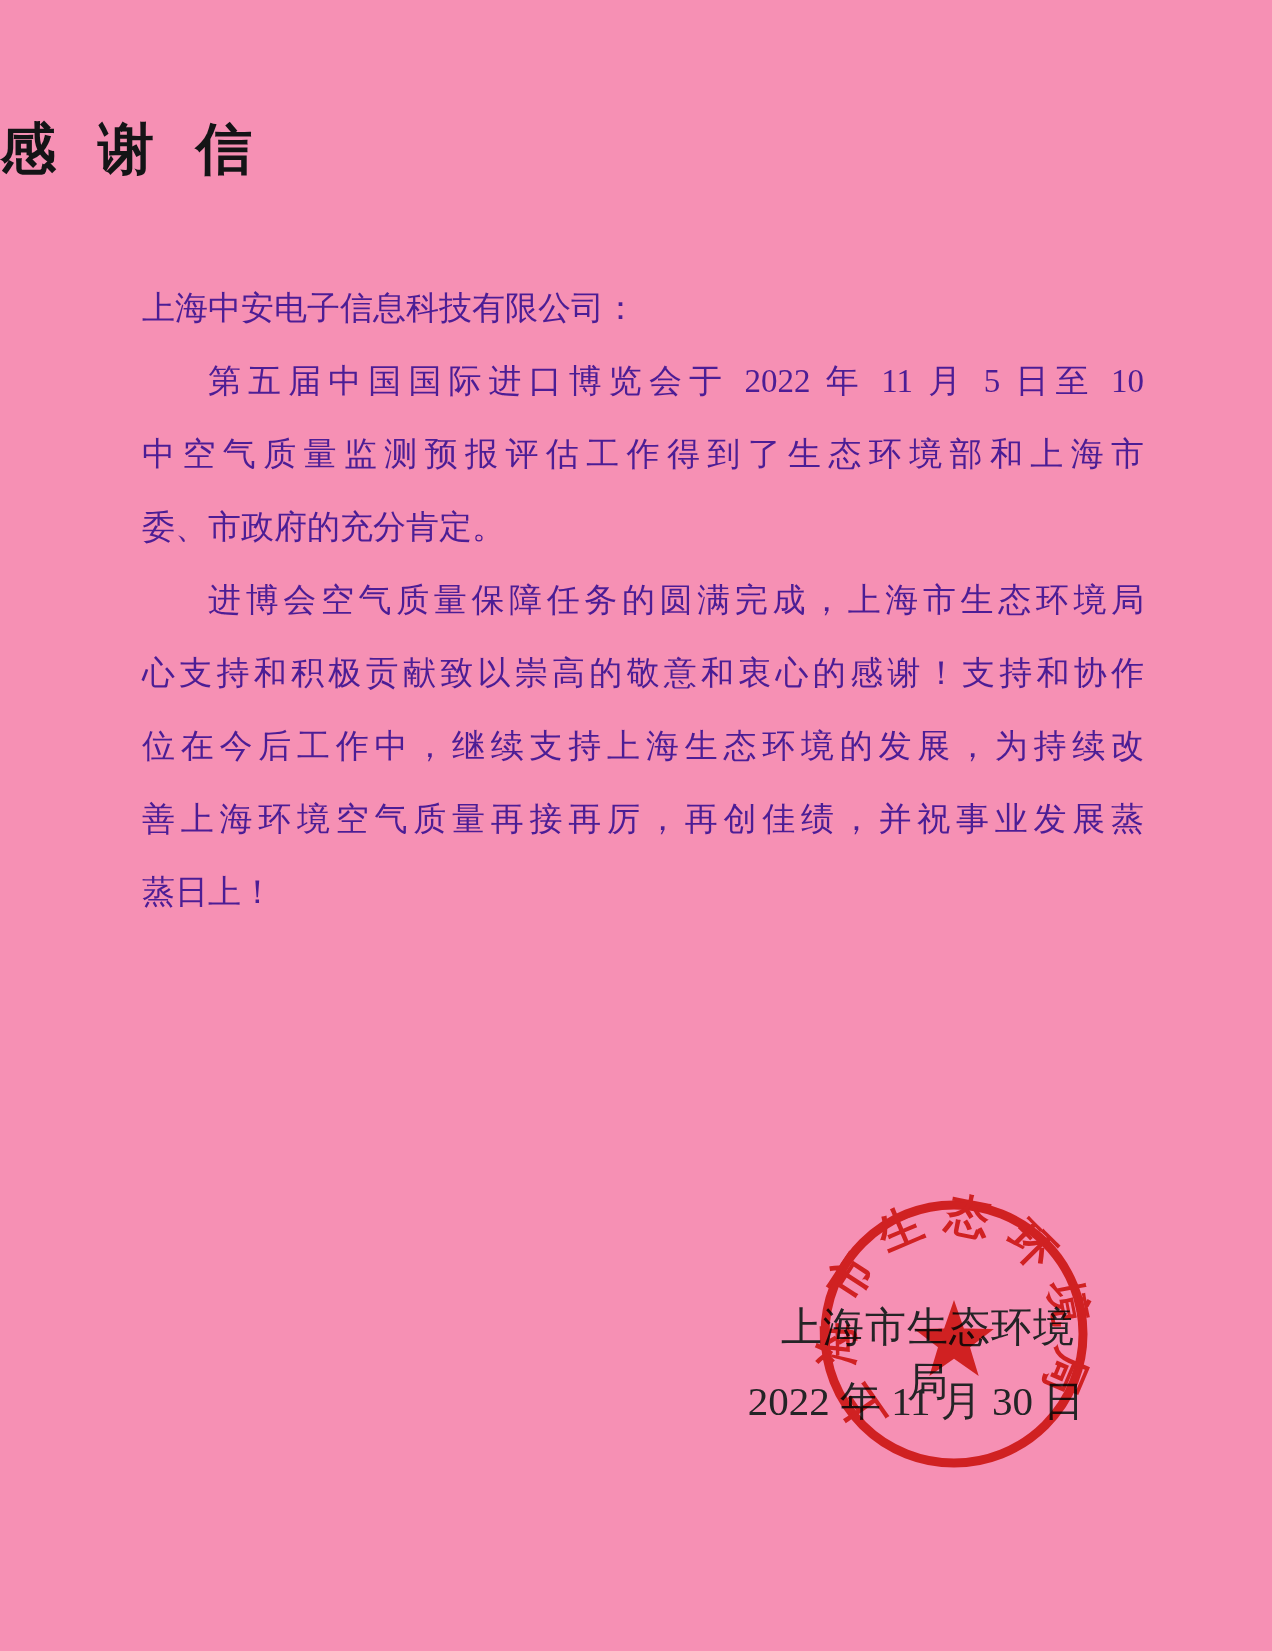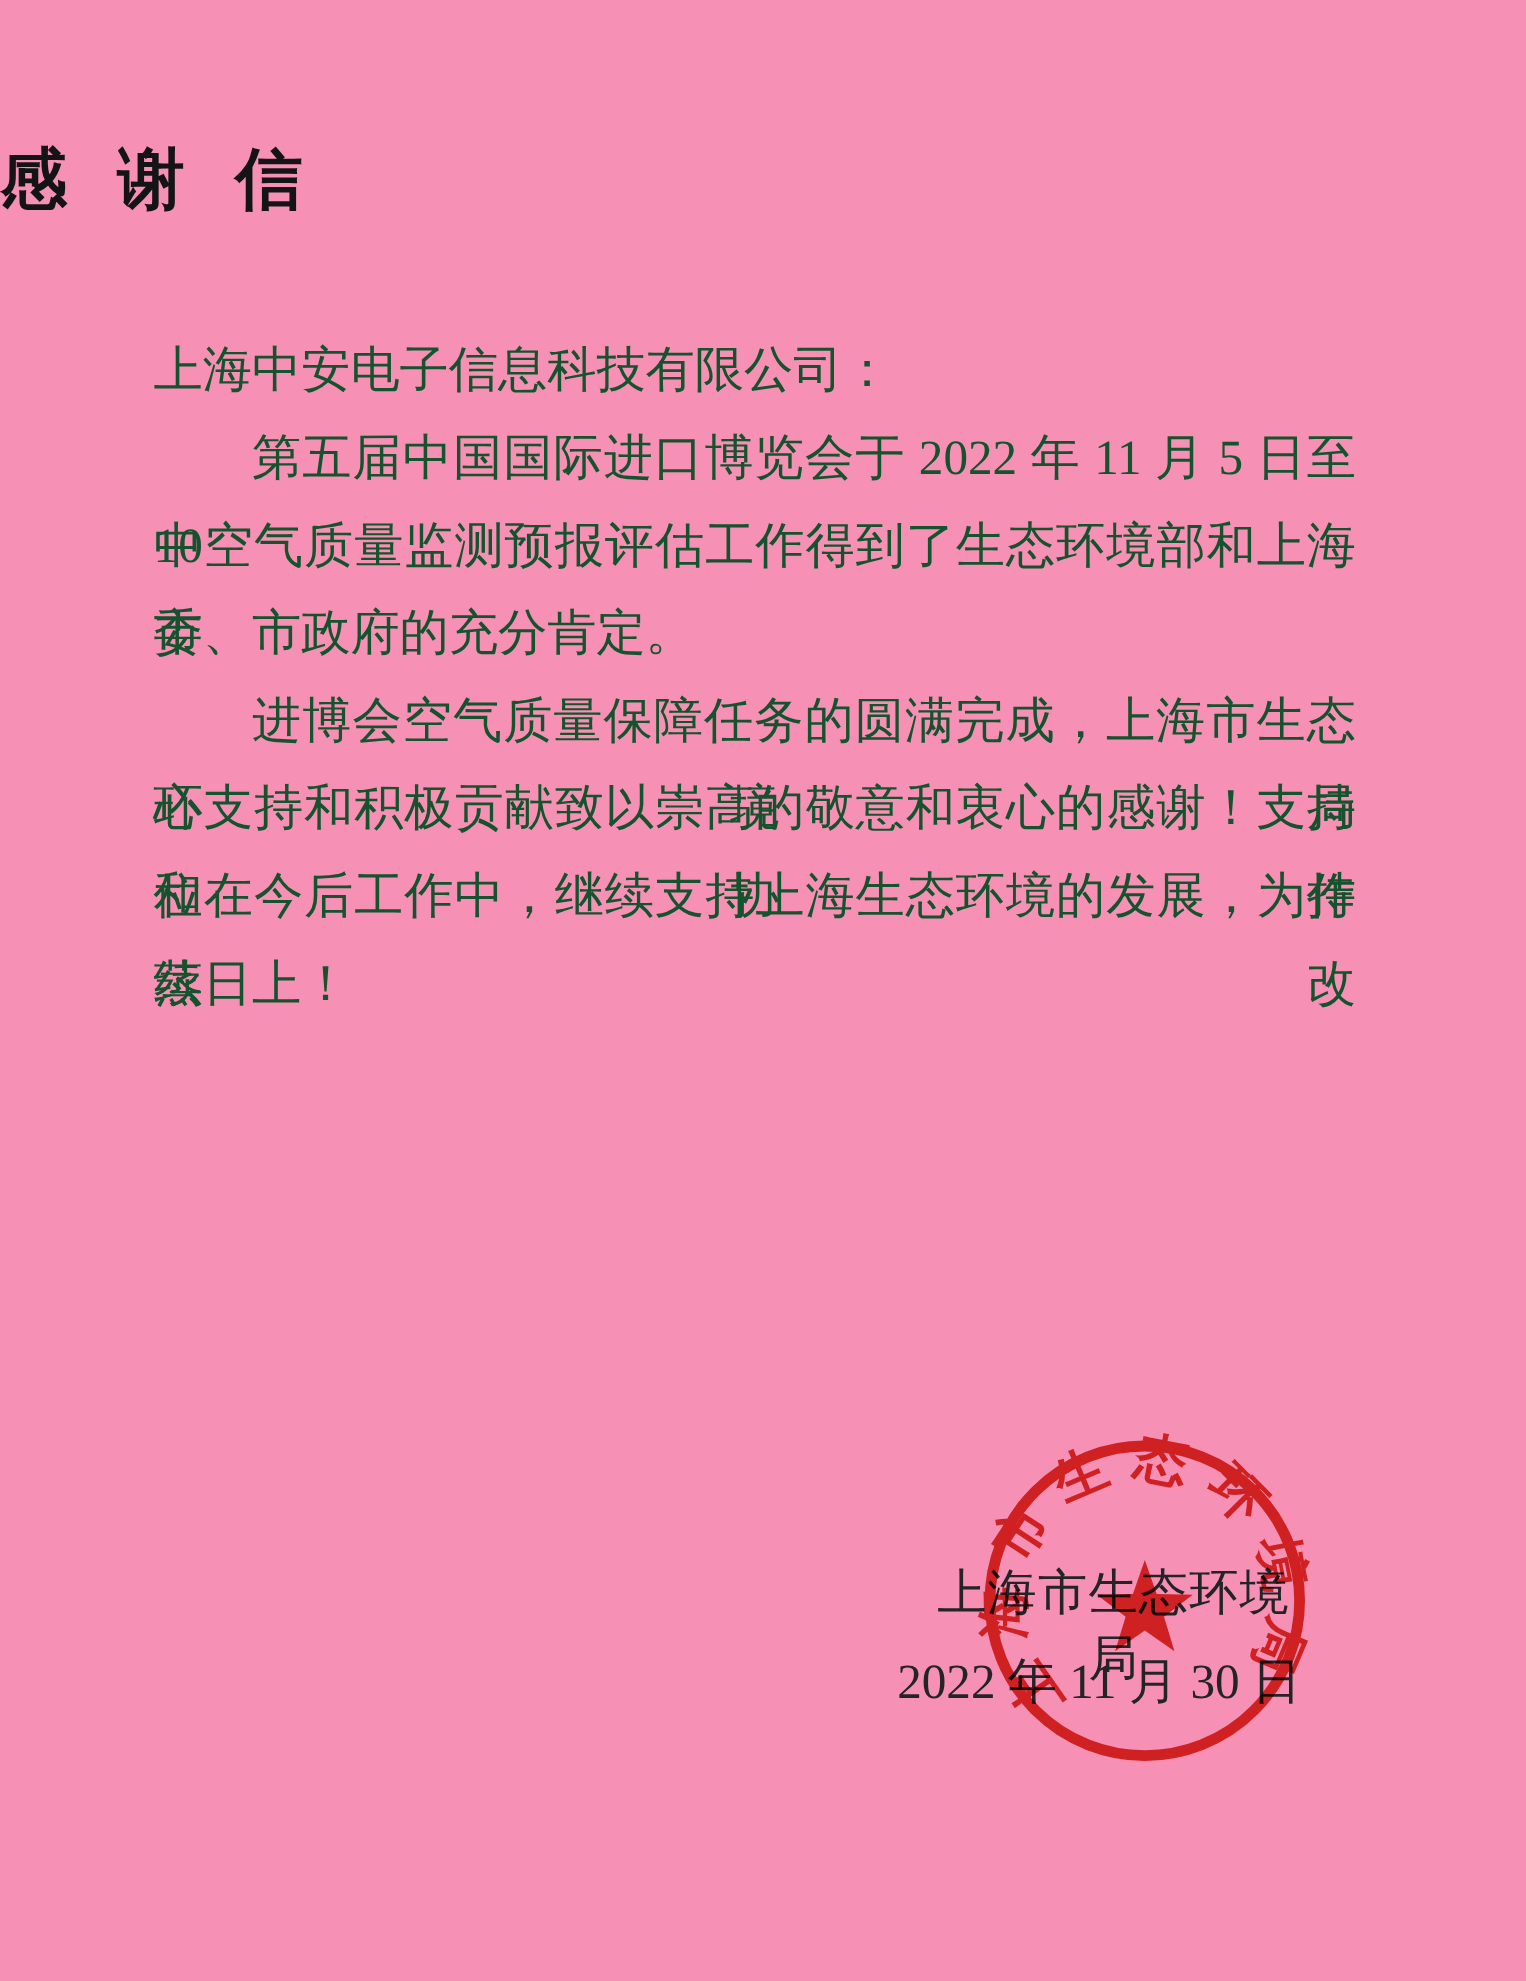"上海中安电子信息科技有限公司：" .body-text { color: #14532d -> #4c1d95; font-size: 41px -> 33px; left: 128px -> 142px }
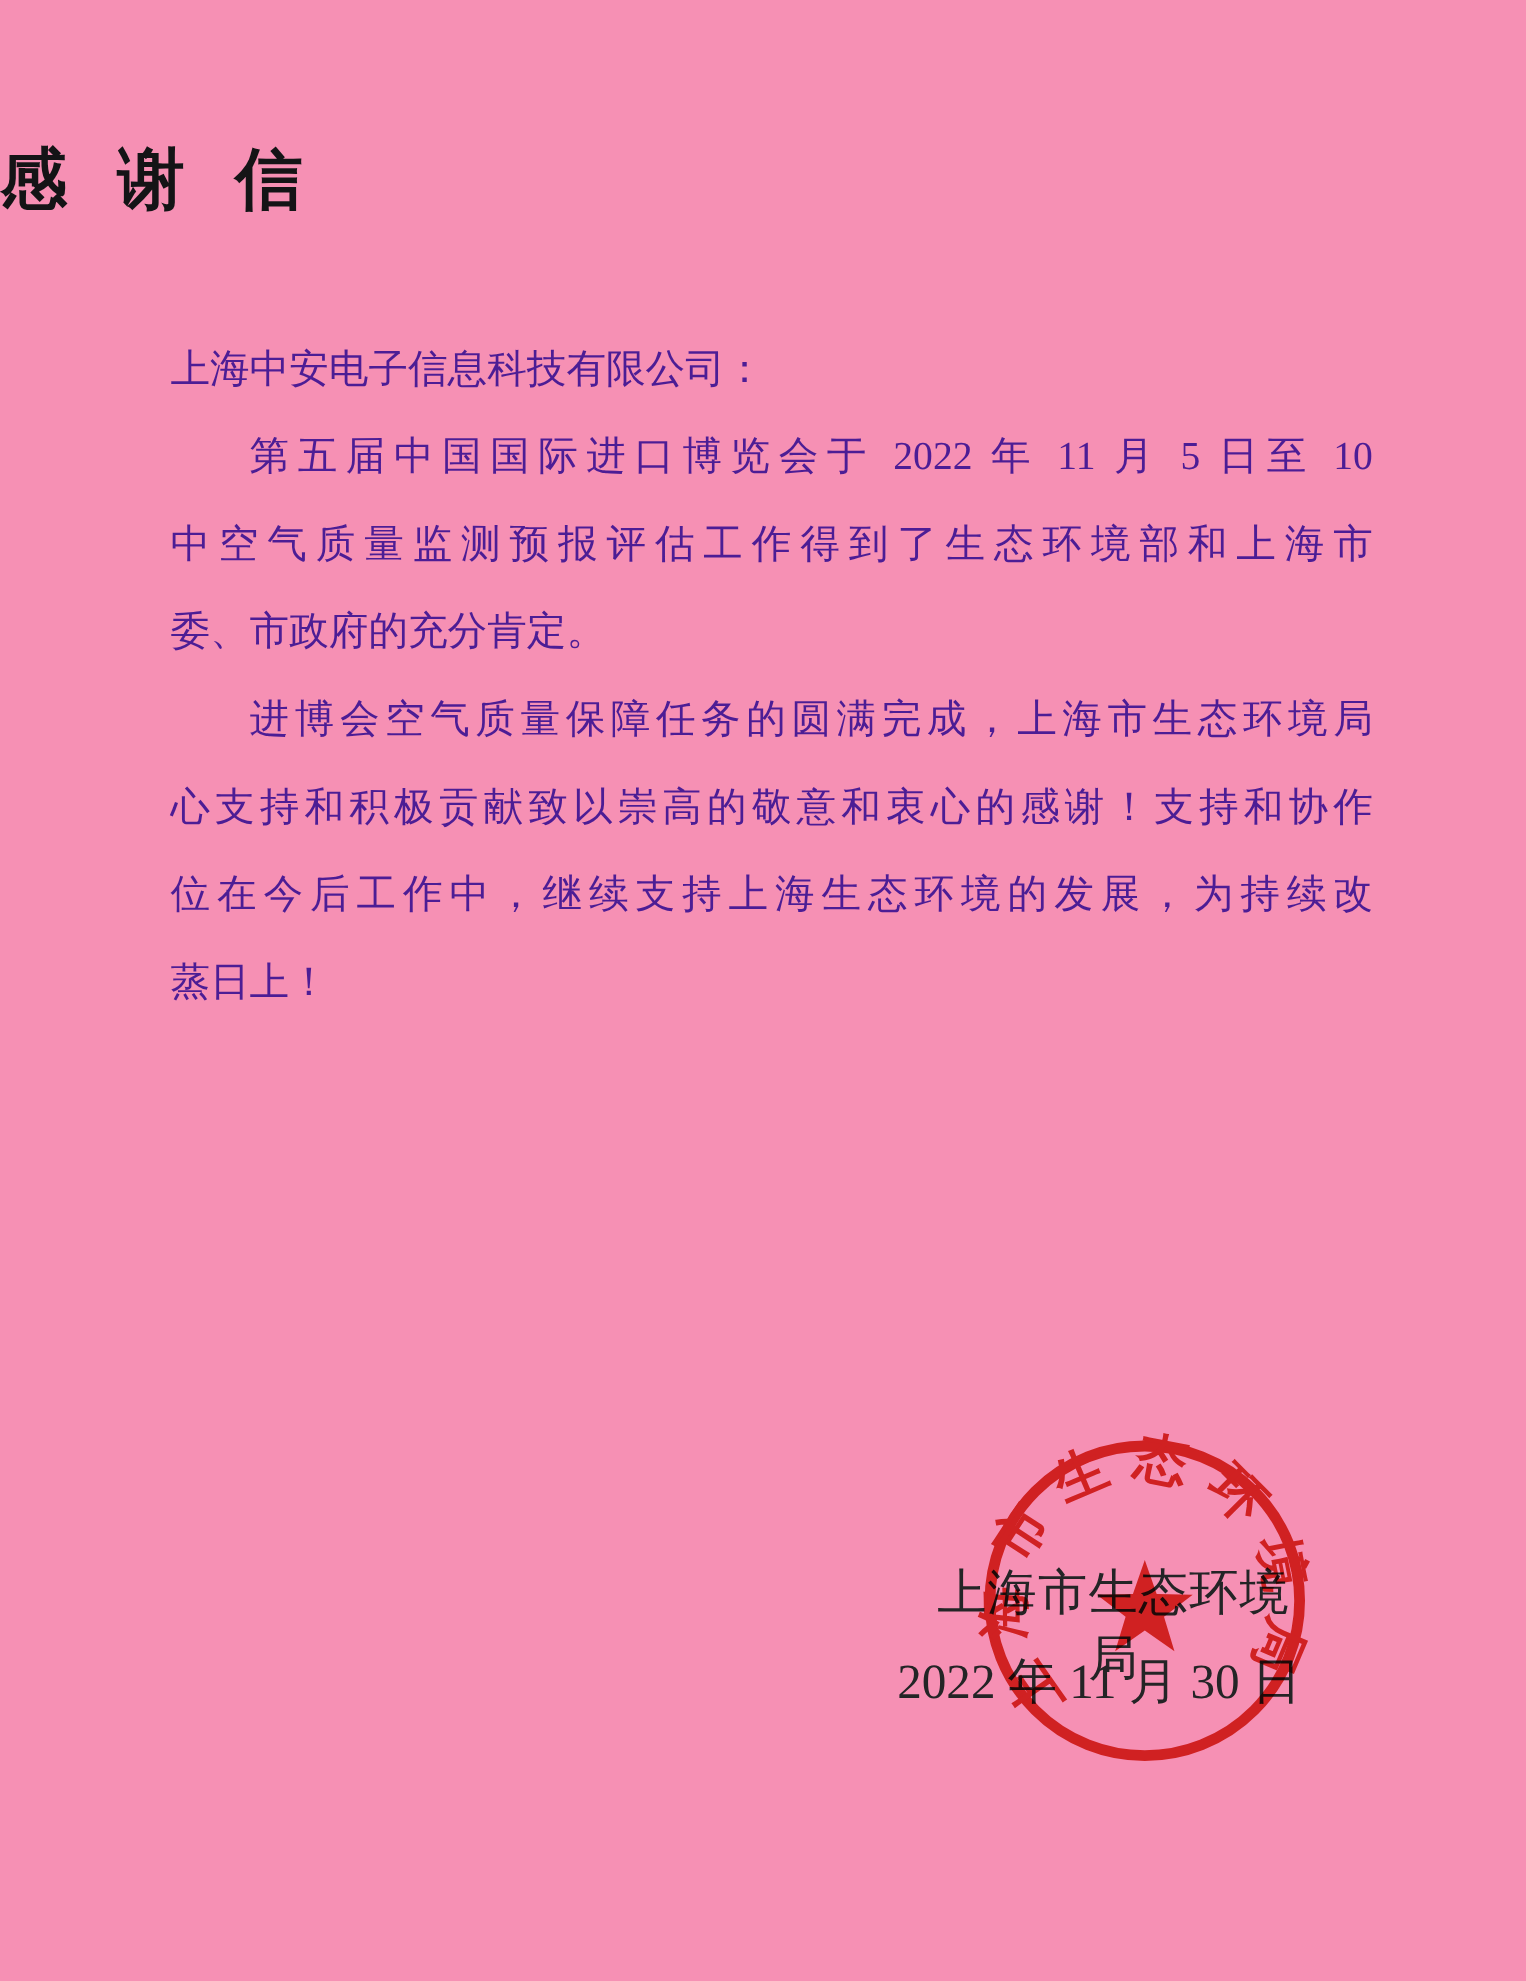"善上海环境空气质量再接再厉，再创佳绩，并祝事业发展蒸" div.line { html: none -> <div>善上海环境空气质量再接再厉，再创佳绩，并祝事业发展蒸</div> }
